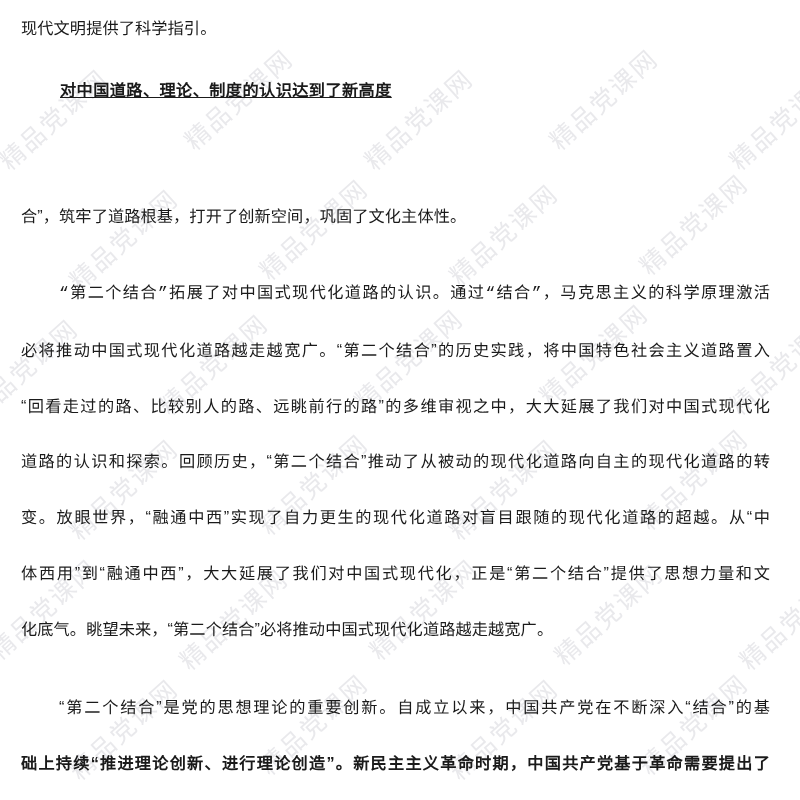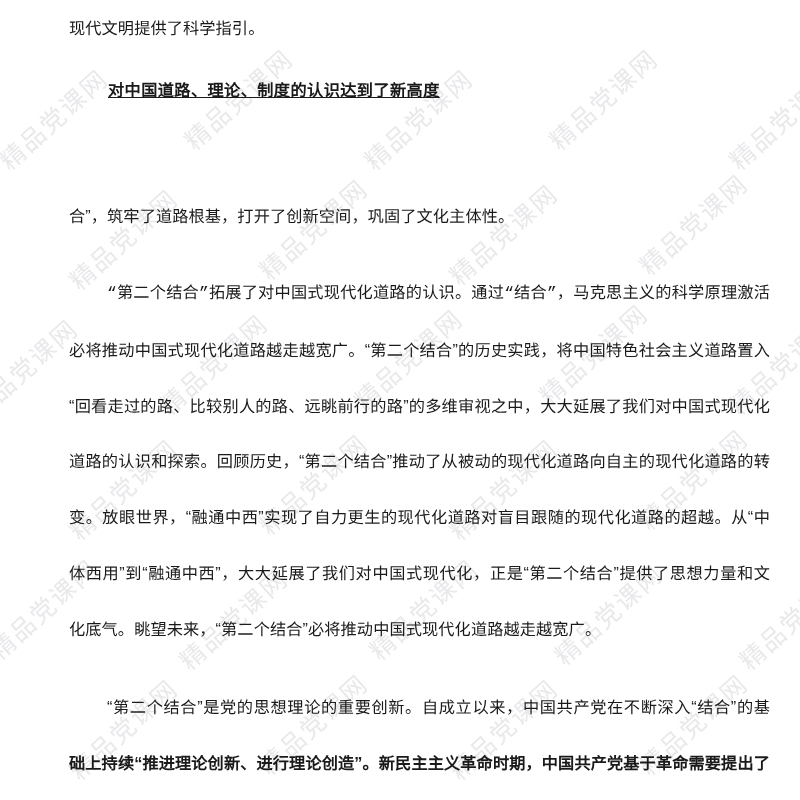"现代文明提供了科学指引。" .doc-line { margin-left: 48px -> none }
